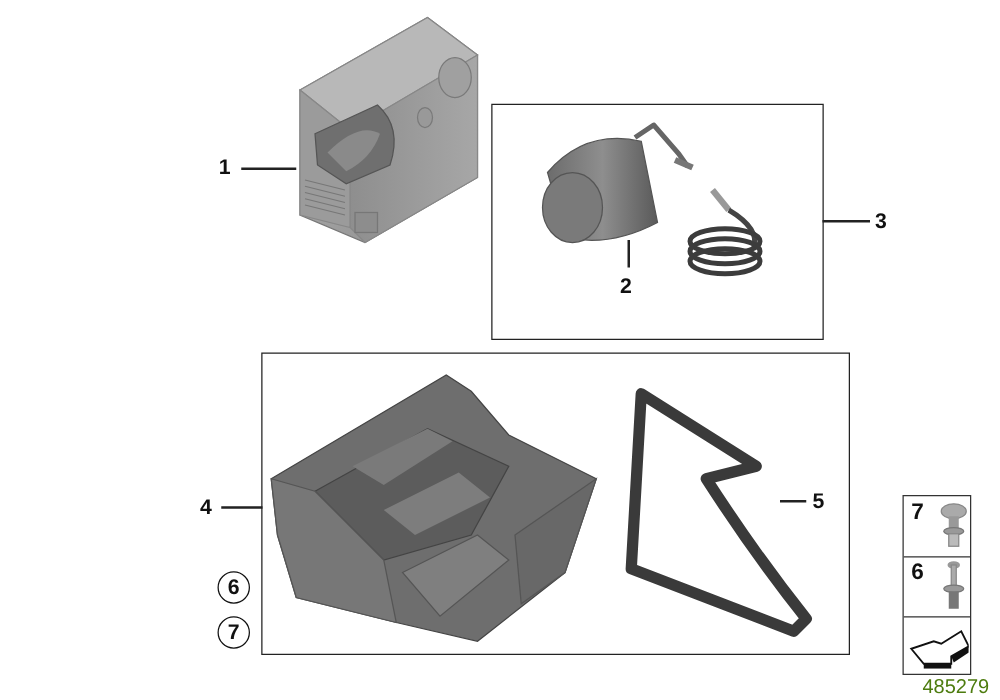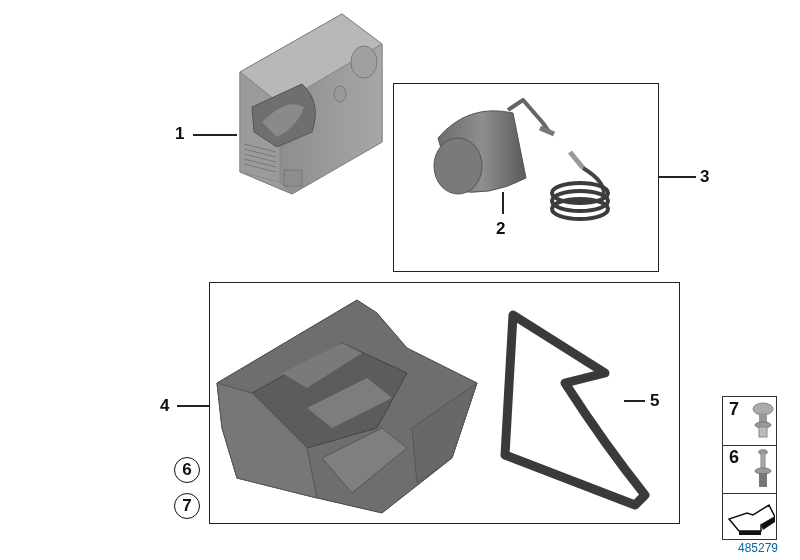"485279" .ref { color: #0369a1 -> #4d7c0f; font-size: 12px -> 16px }
